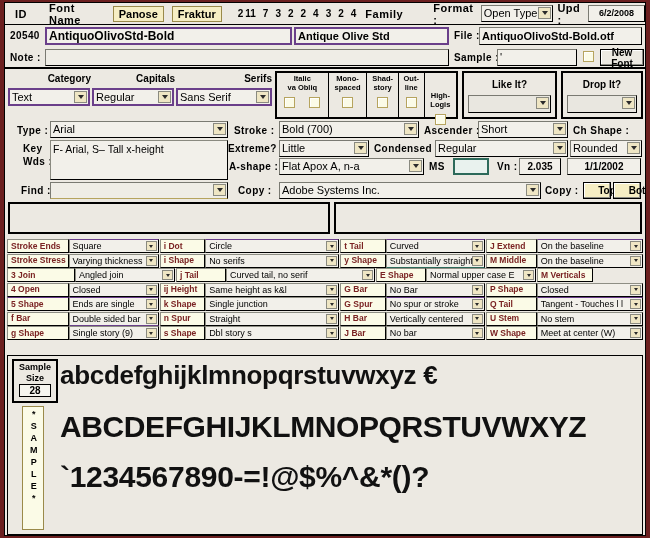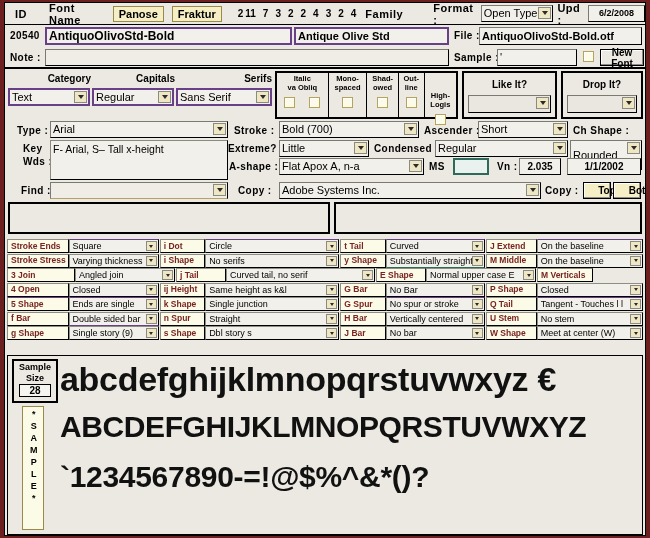"owed" div.cl { text: owed -> story }
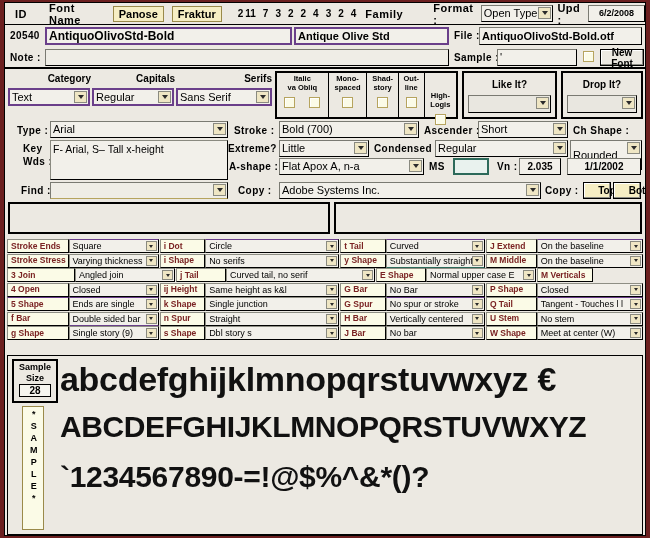"Rounded" span.fld { height: 30px -> 17px }
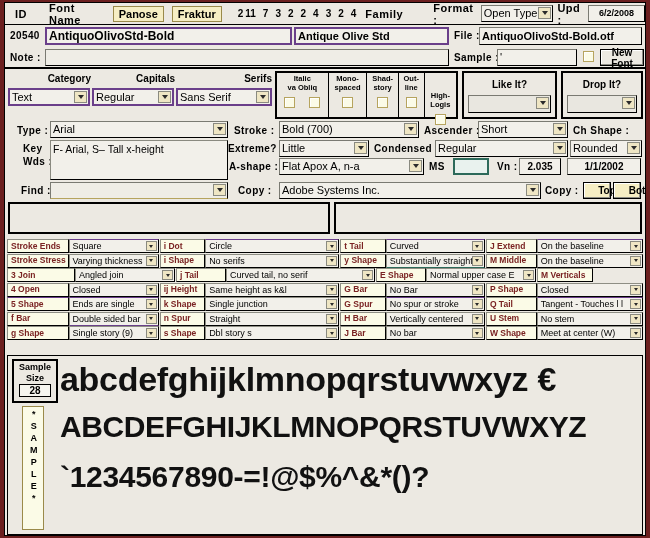"abcdefghijklmnopqrstuvwxyz €" div.sampline { font-size: 34px -> 26px }
